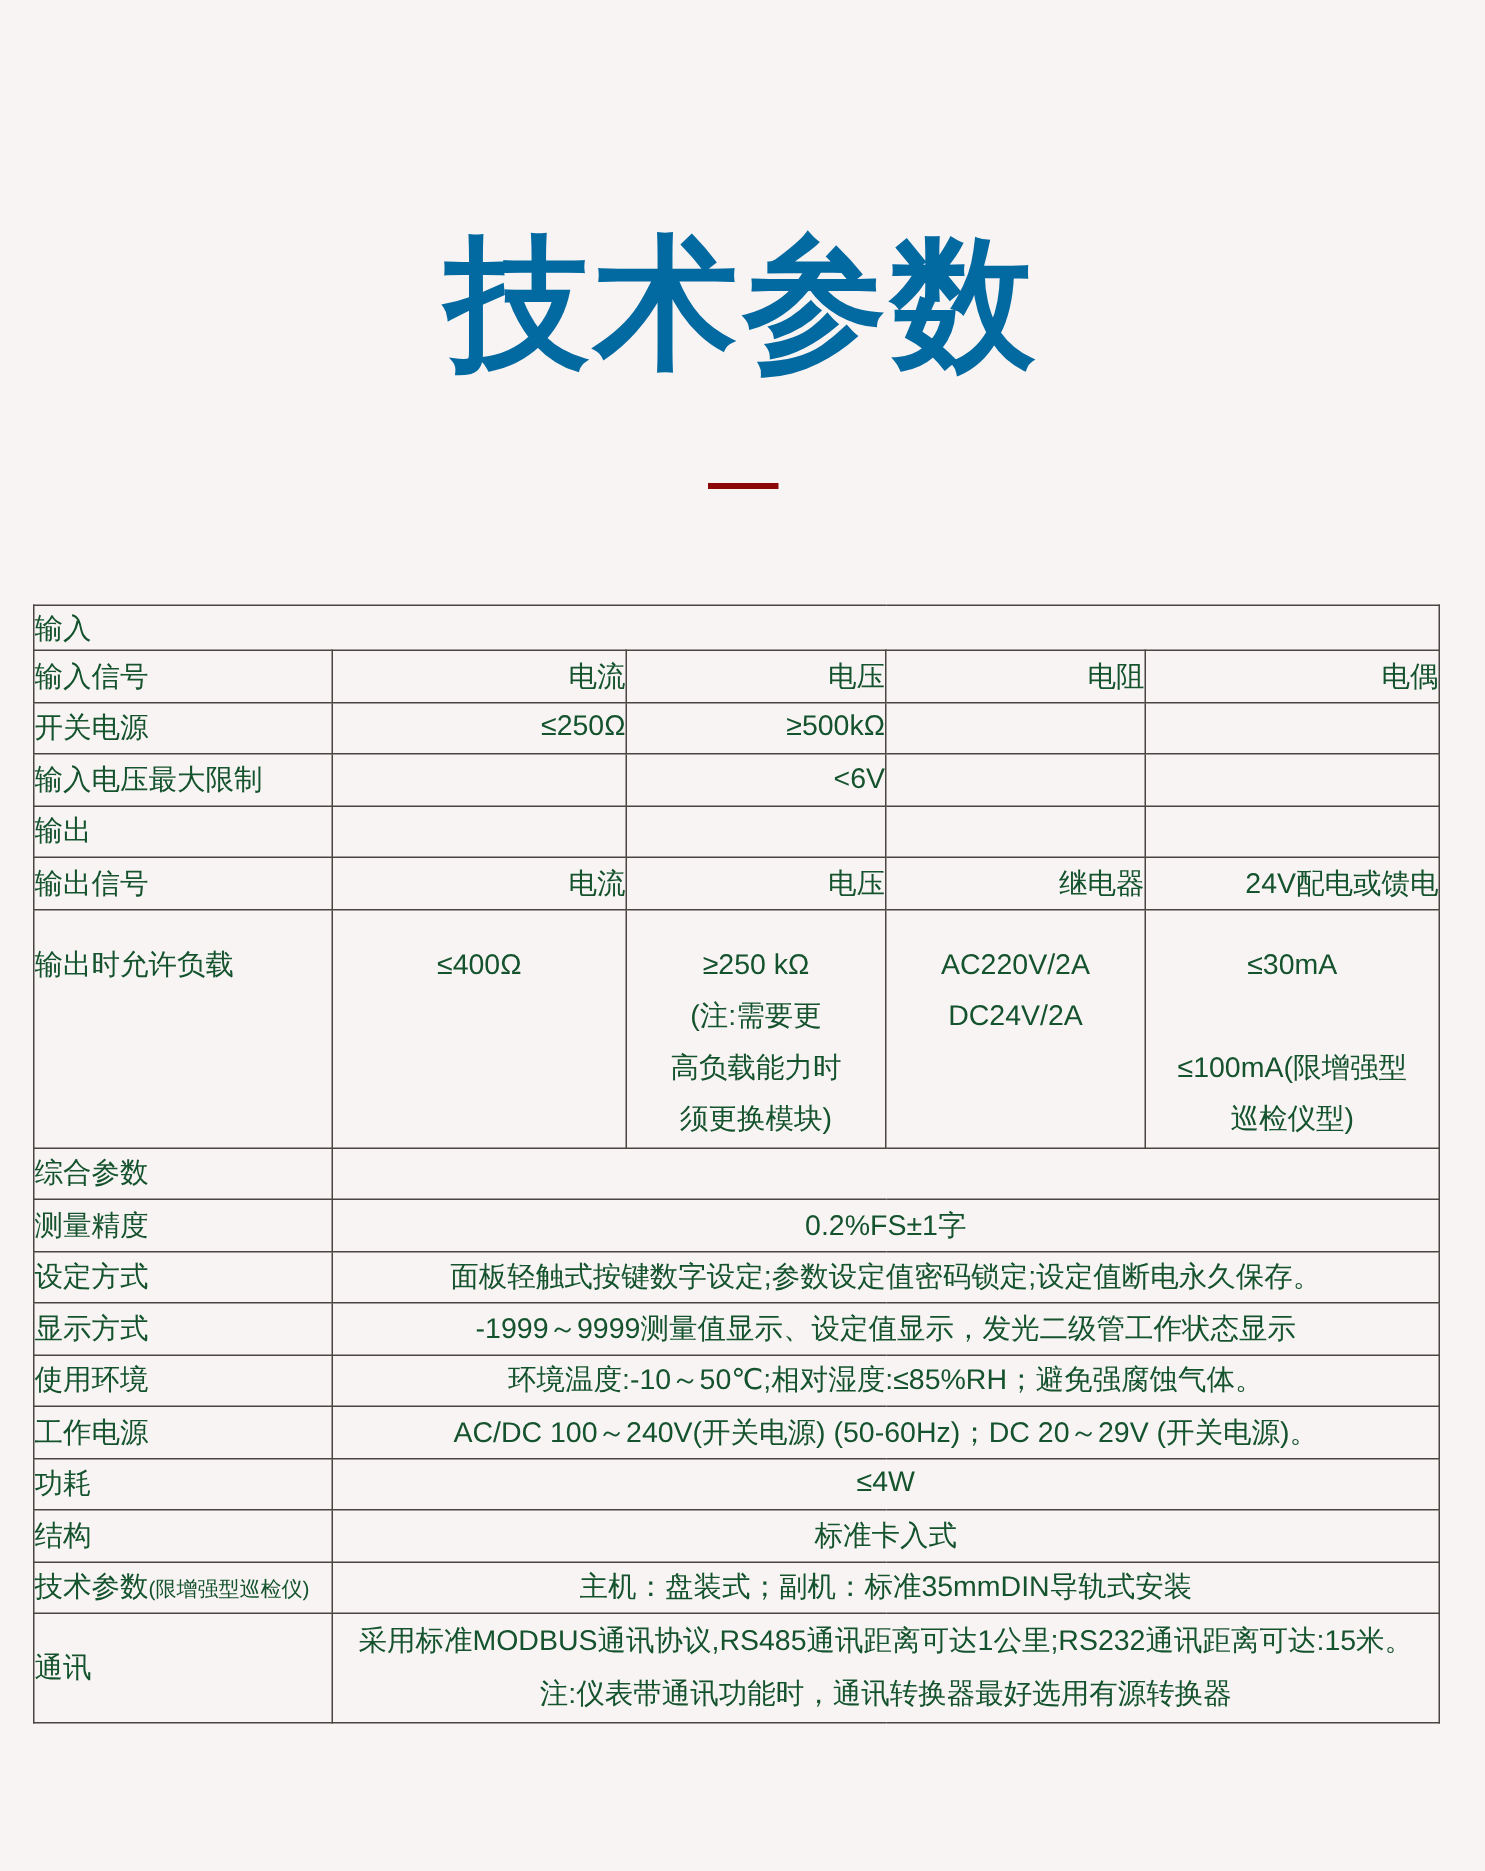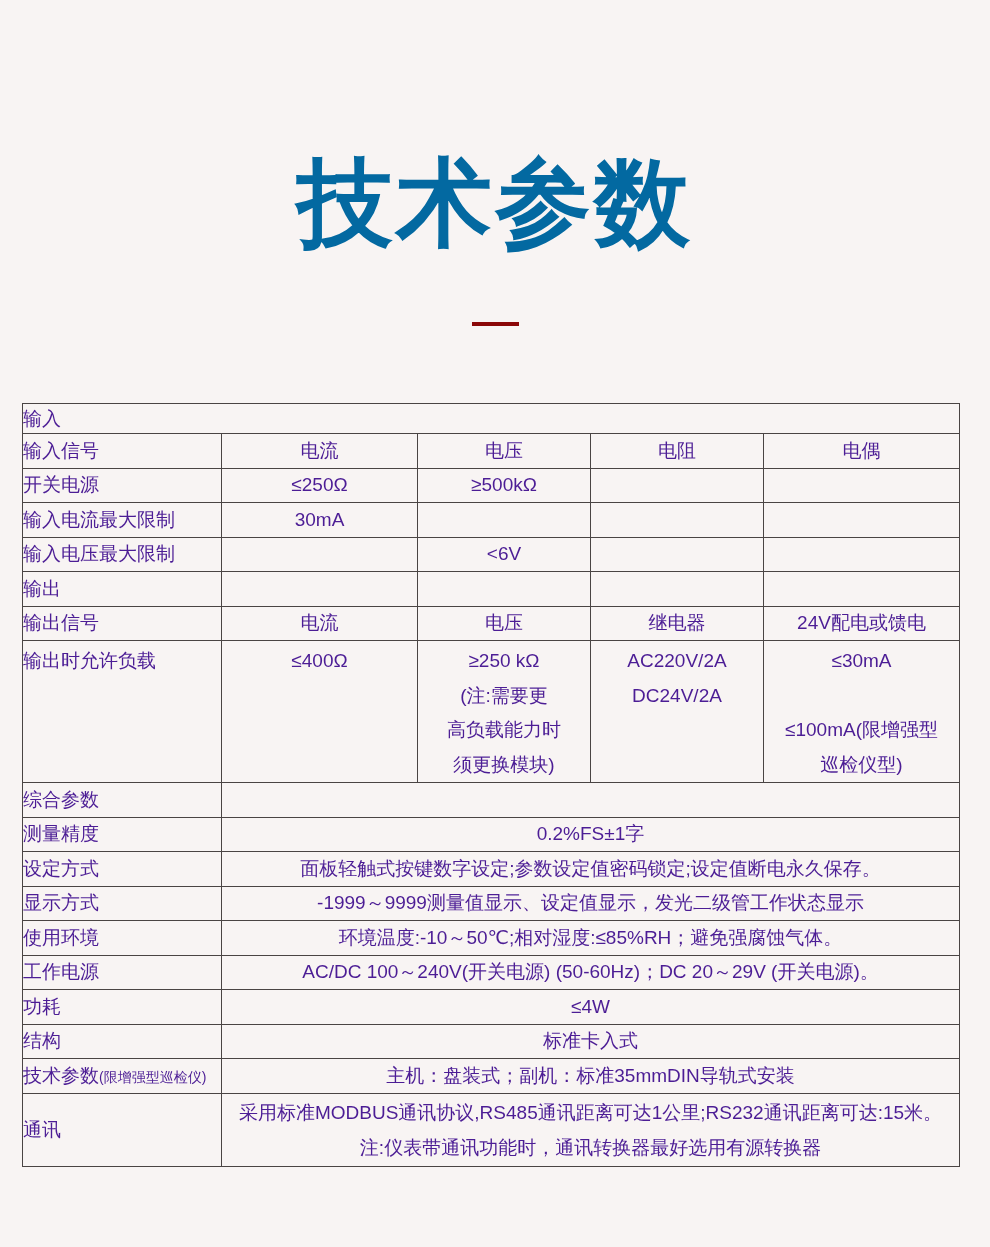"输入" table.spec { color: #4c1d95 -> #14532d }
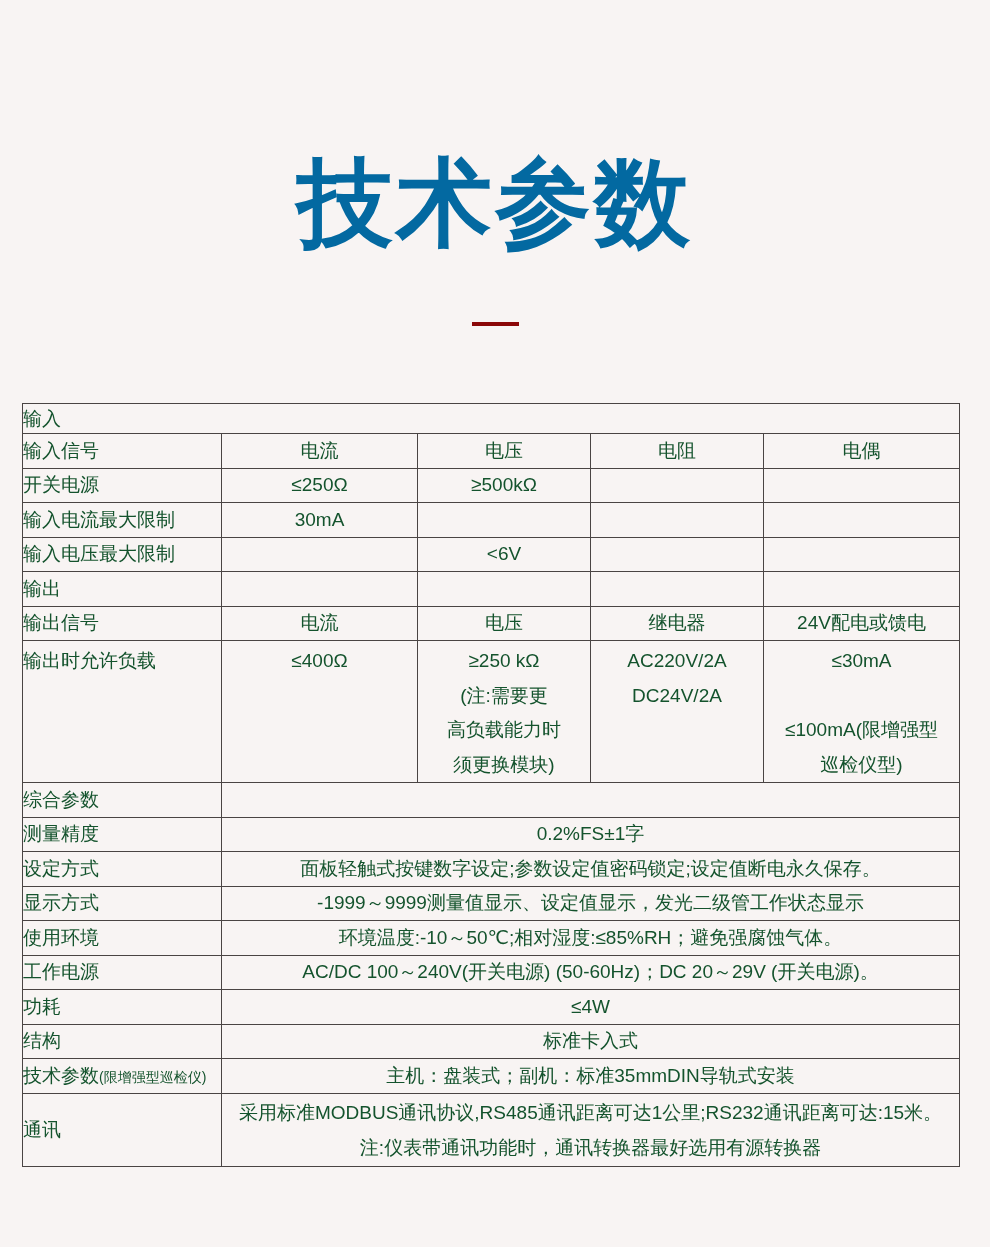"电流" td.val { text-align: center -> right }
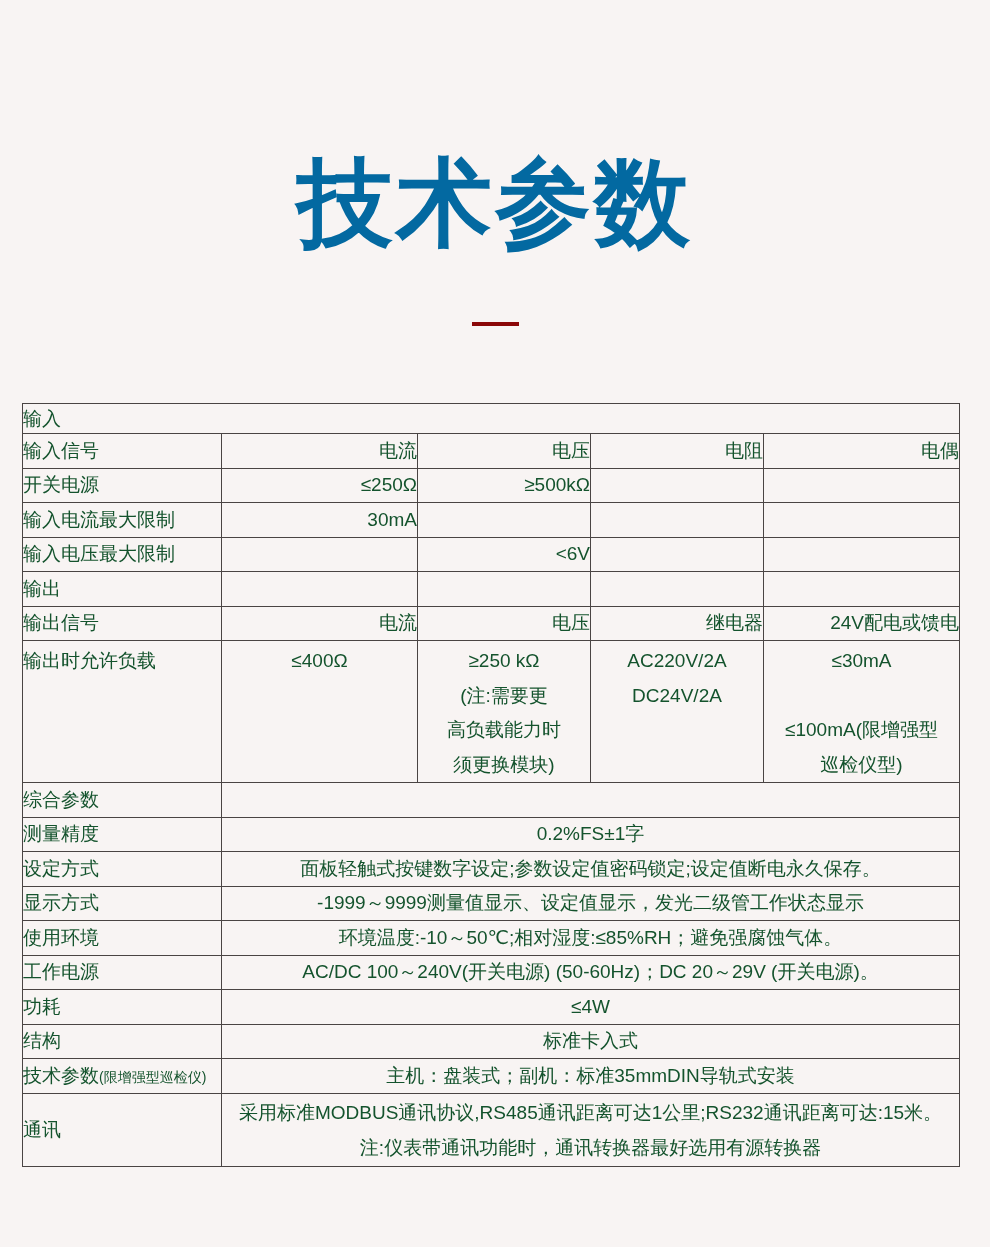"输入电流最大限制" tr.r-std { html: <tr> <td>输入电流最大限制</td> <td>30mA</td> <td></td> <td></td> <td></td> </tr> -> none }
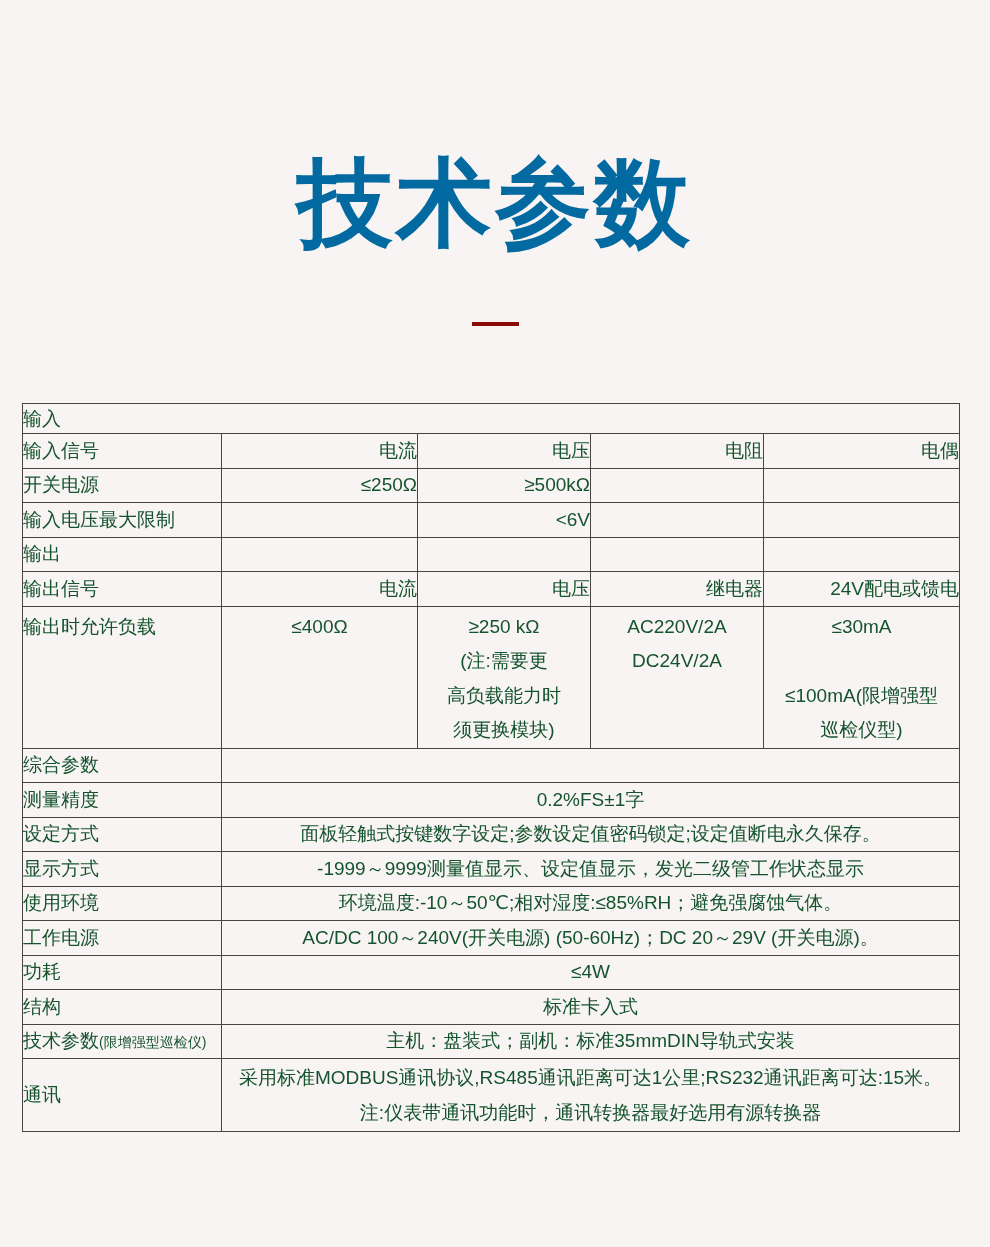"输出时允许负载" tr.r-tall td { padding-top: 3px -> 20px }
